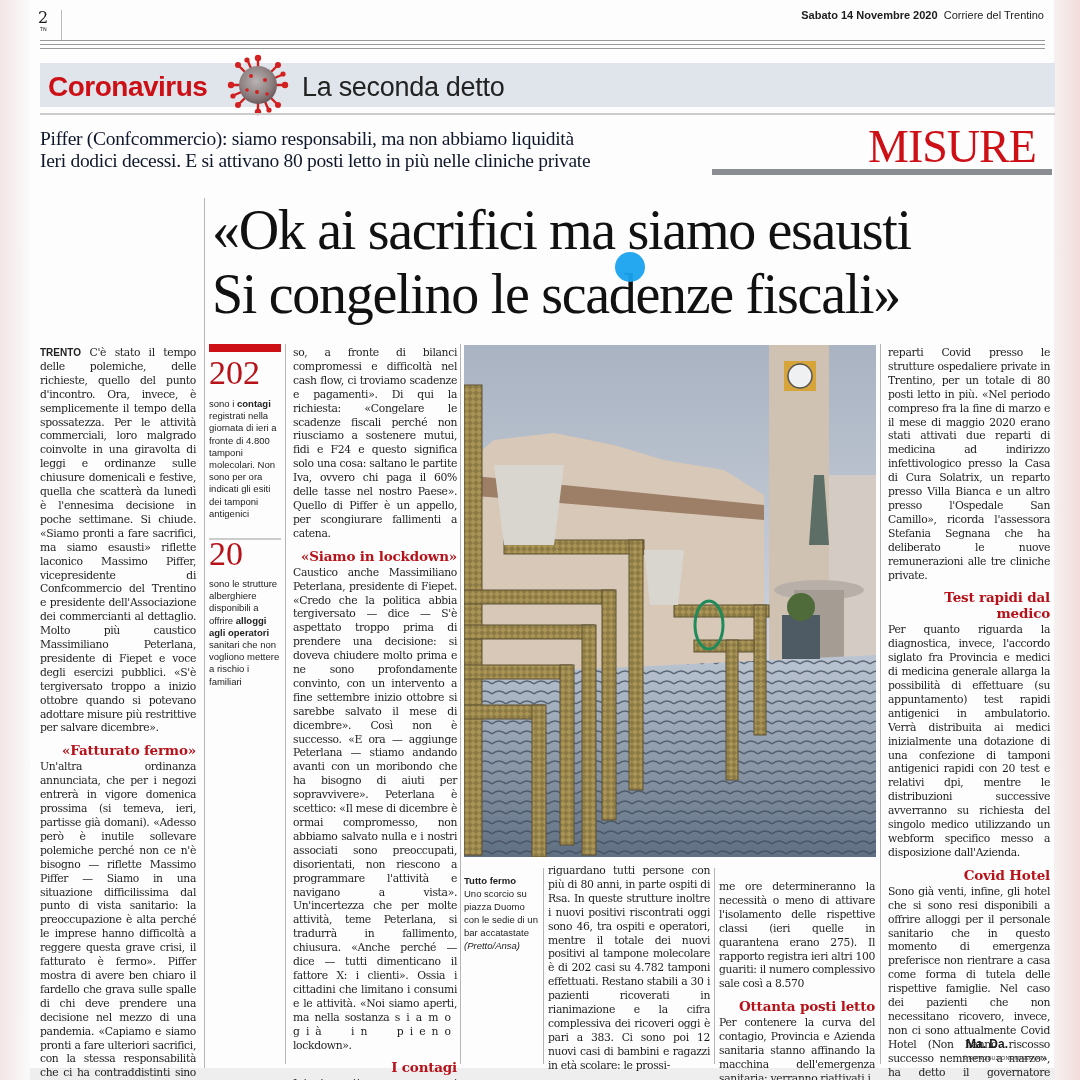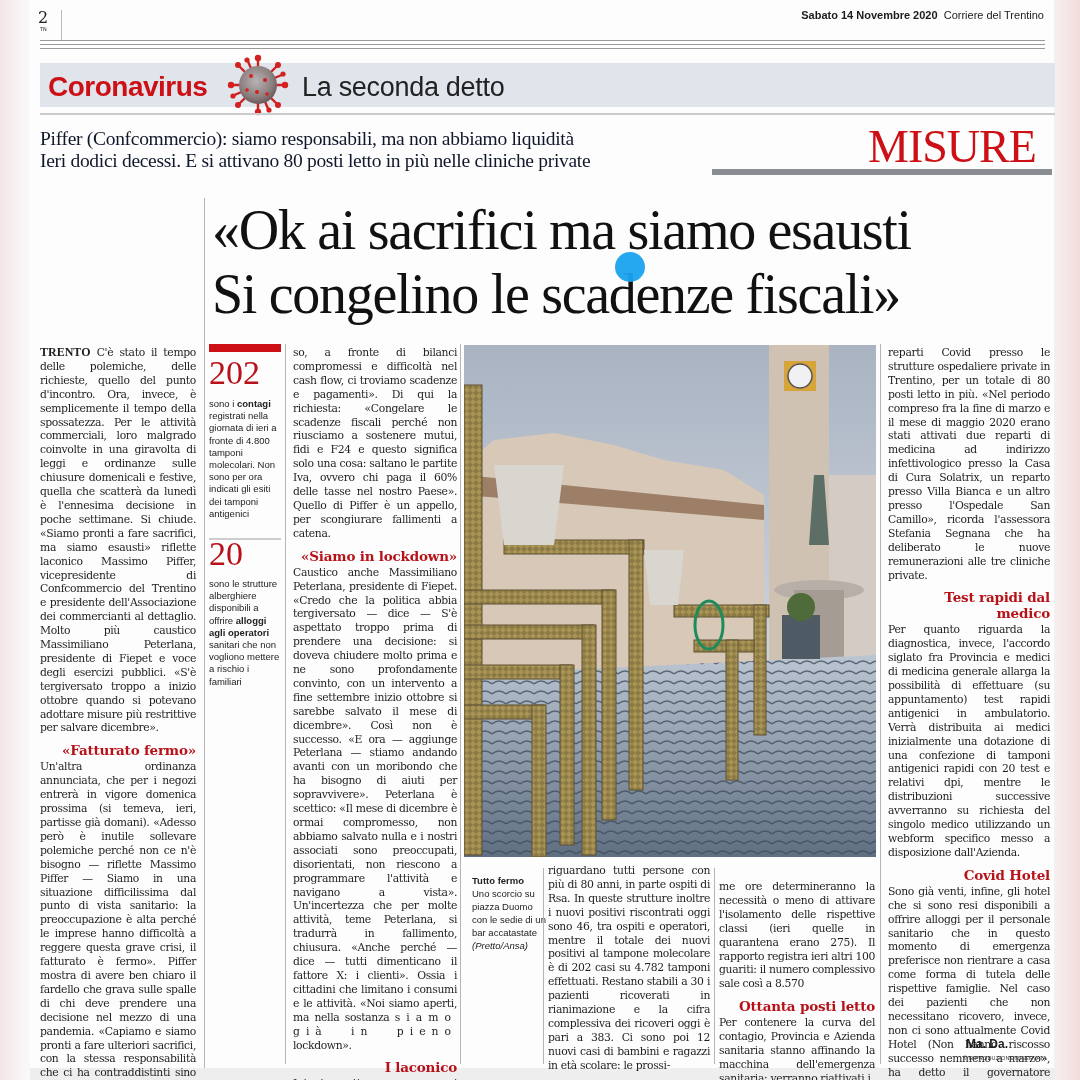"TRENTO" .dateline-word { font-family: Liberation Serif, serif -> Liberation Sans, sans-serif; font-size: 12px -> 10px }
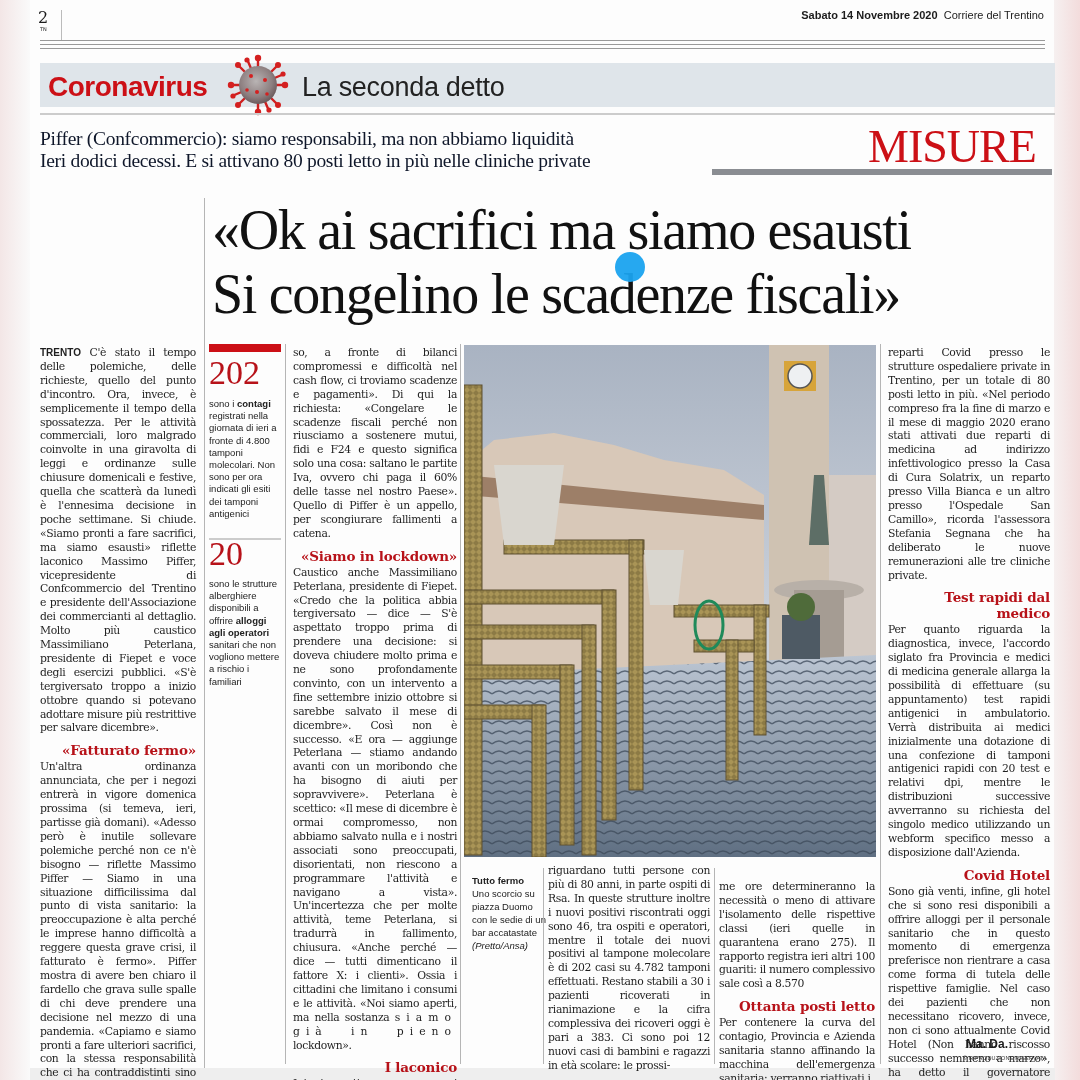"Tutto fermo" .caption { margin-left: 8px -> none }
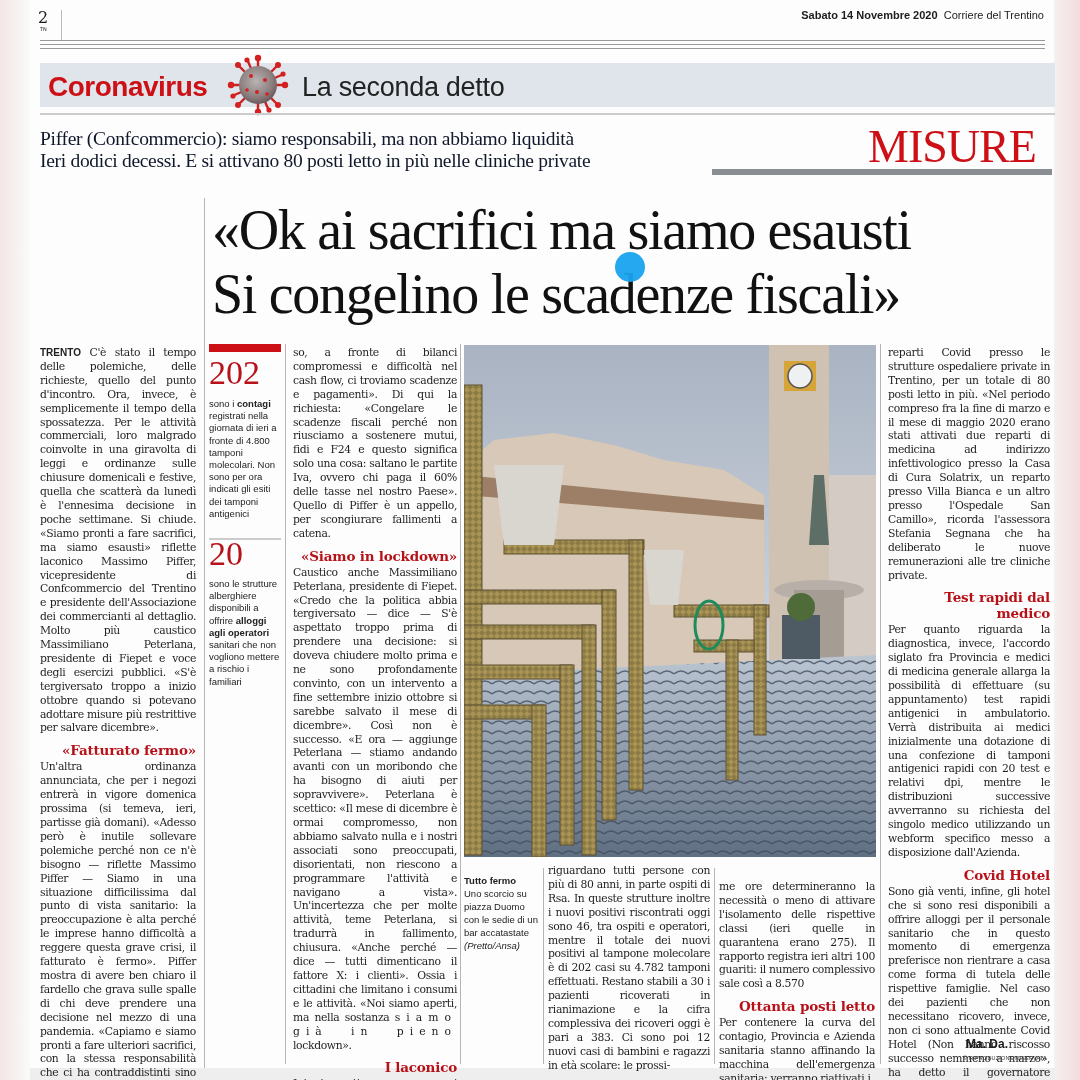"I laconico" div.sub { text: laconico -> contagi }
